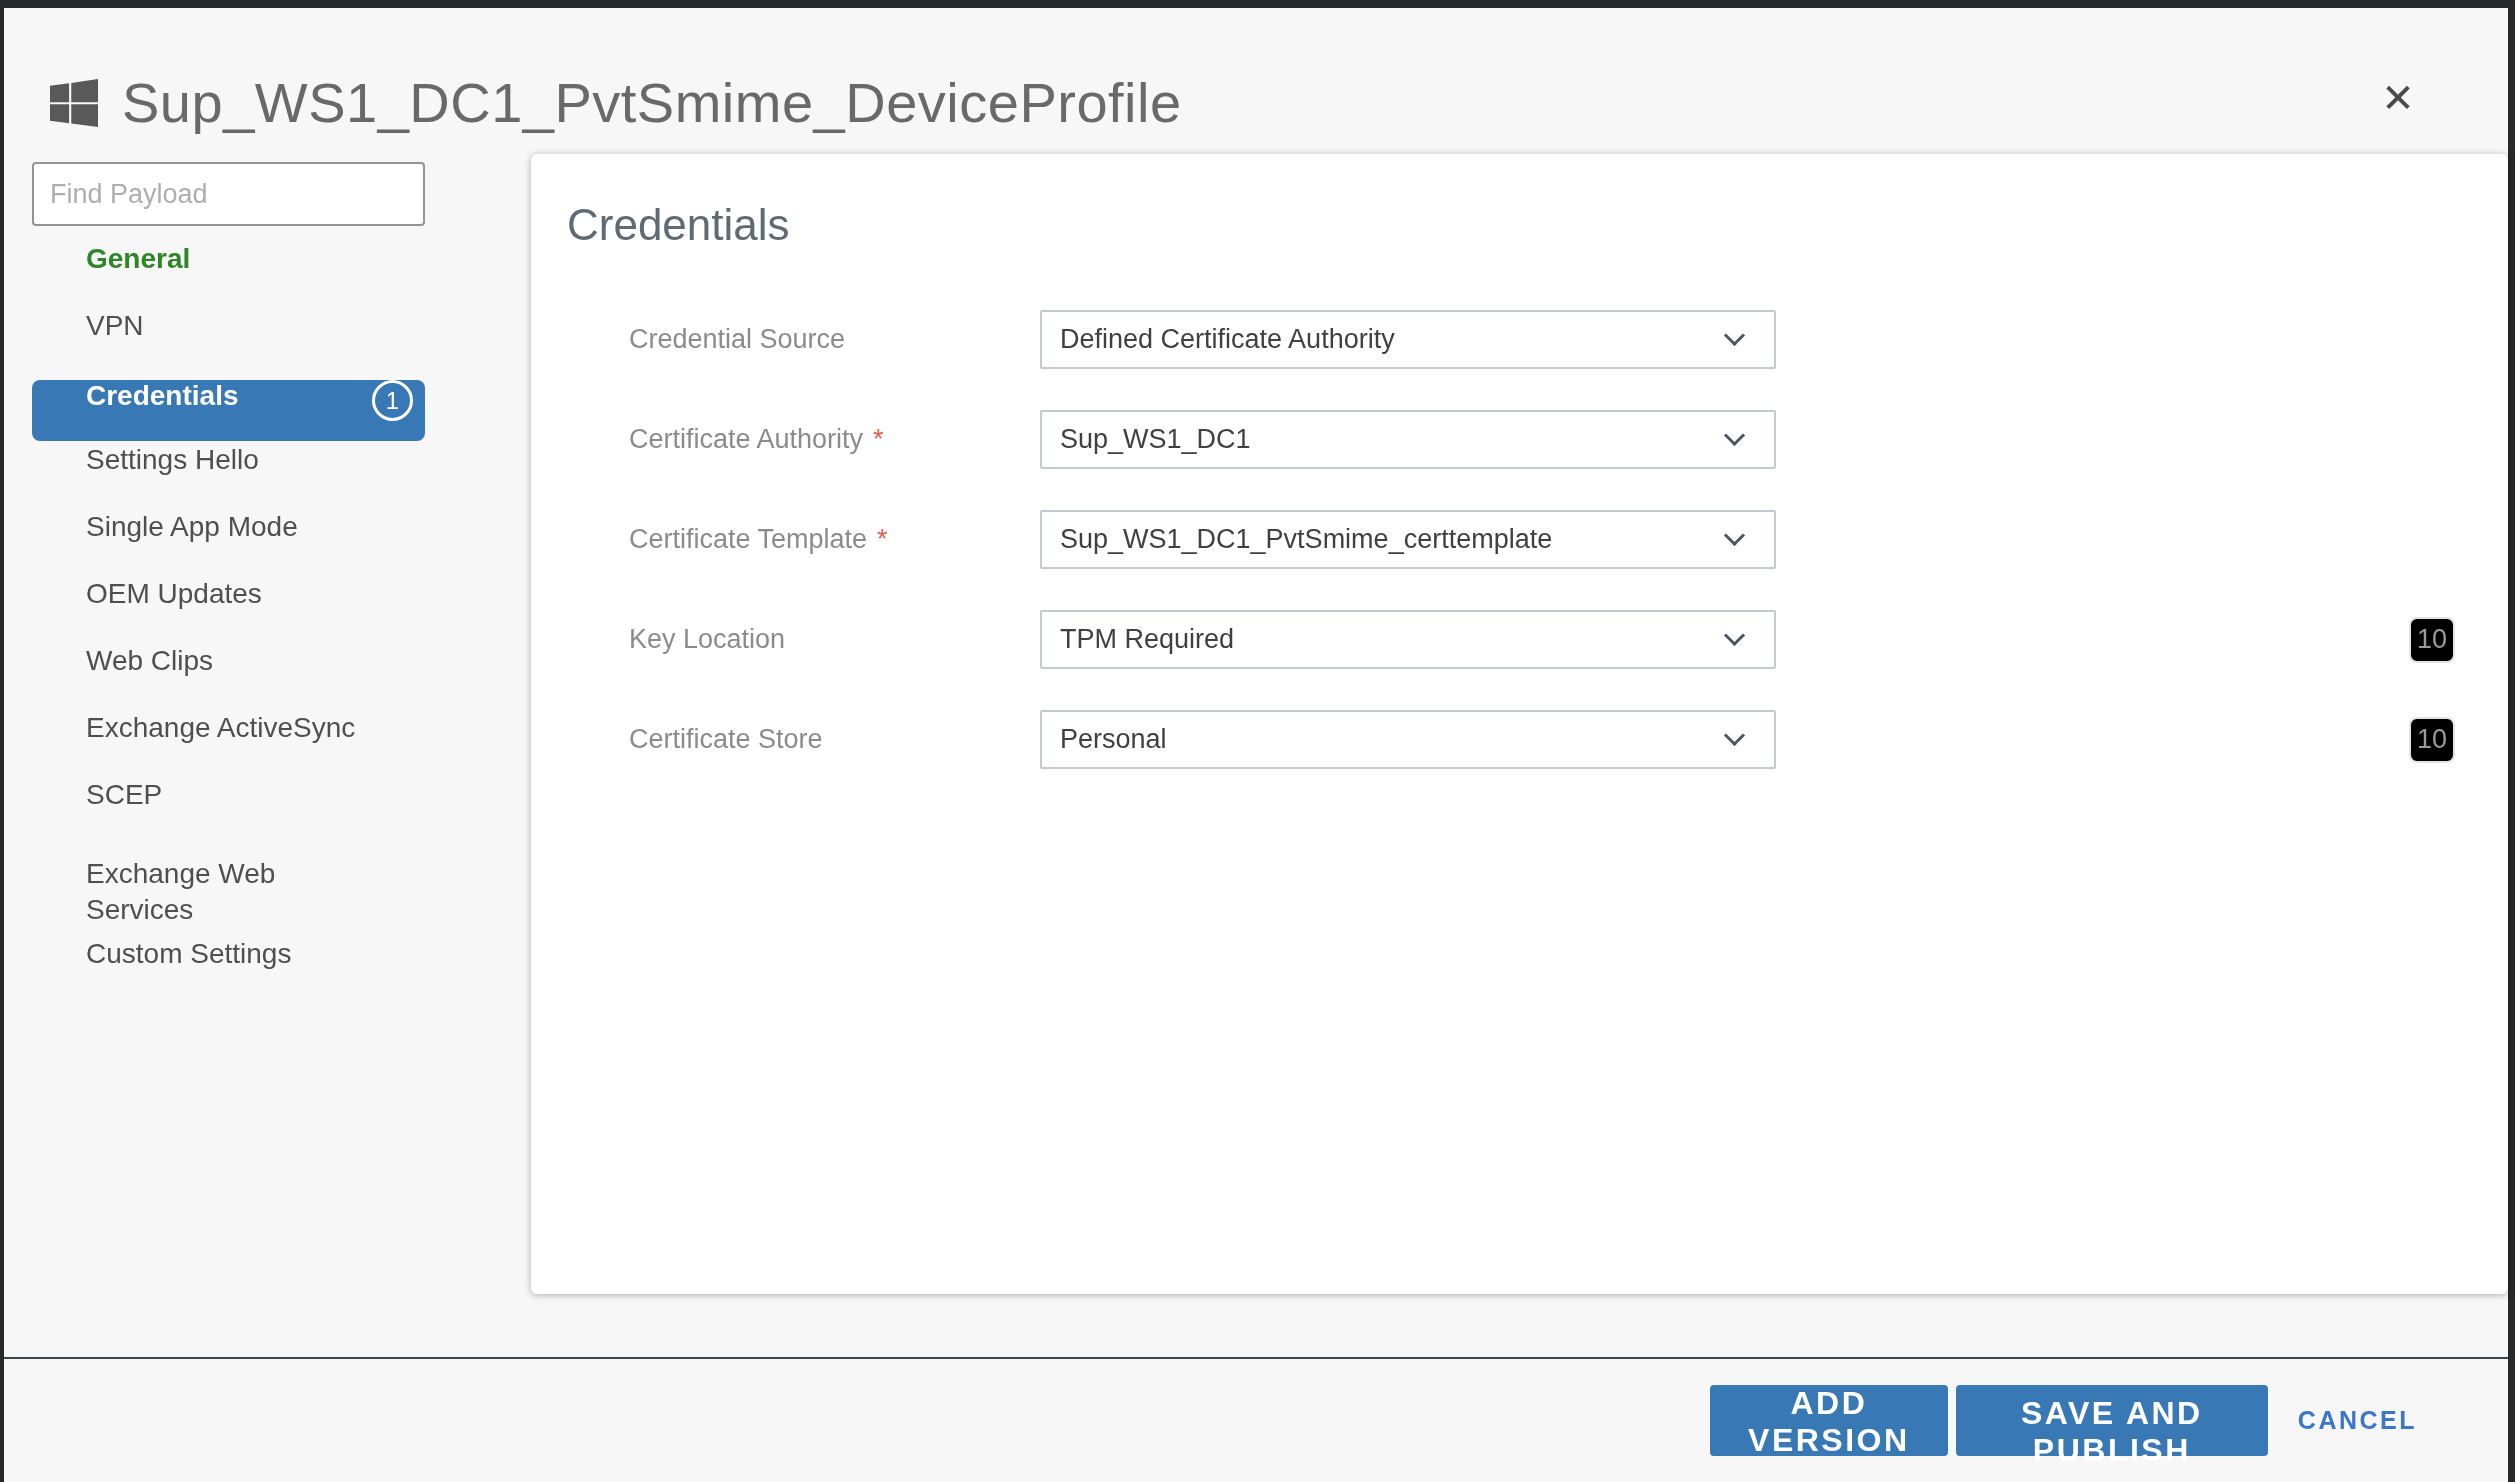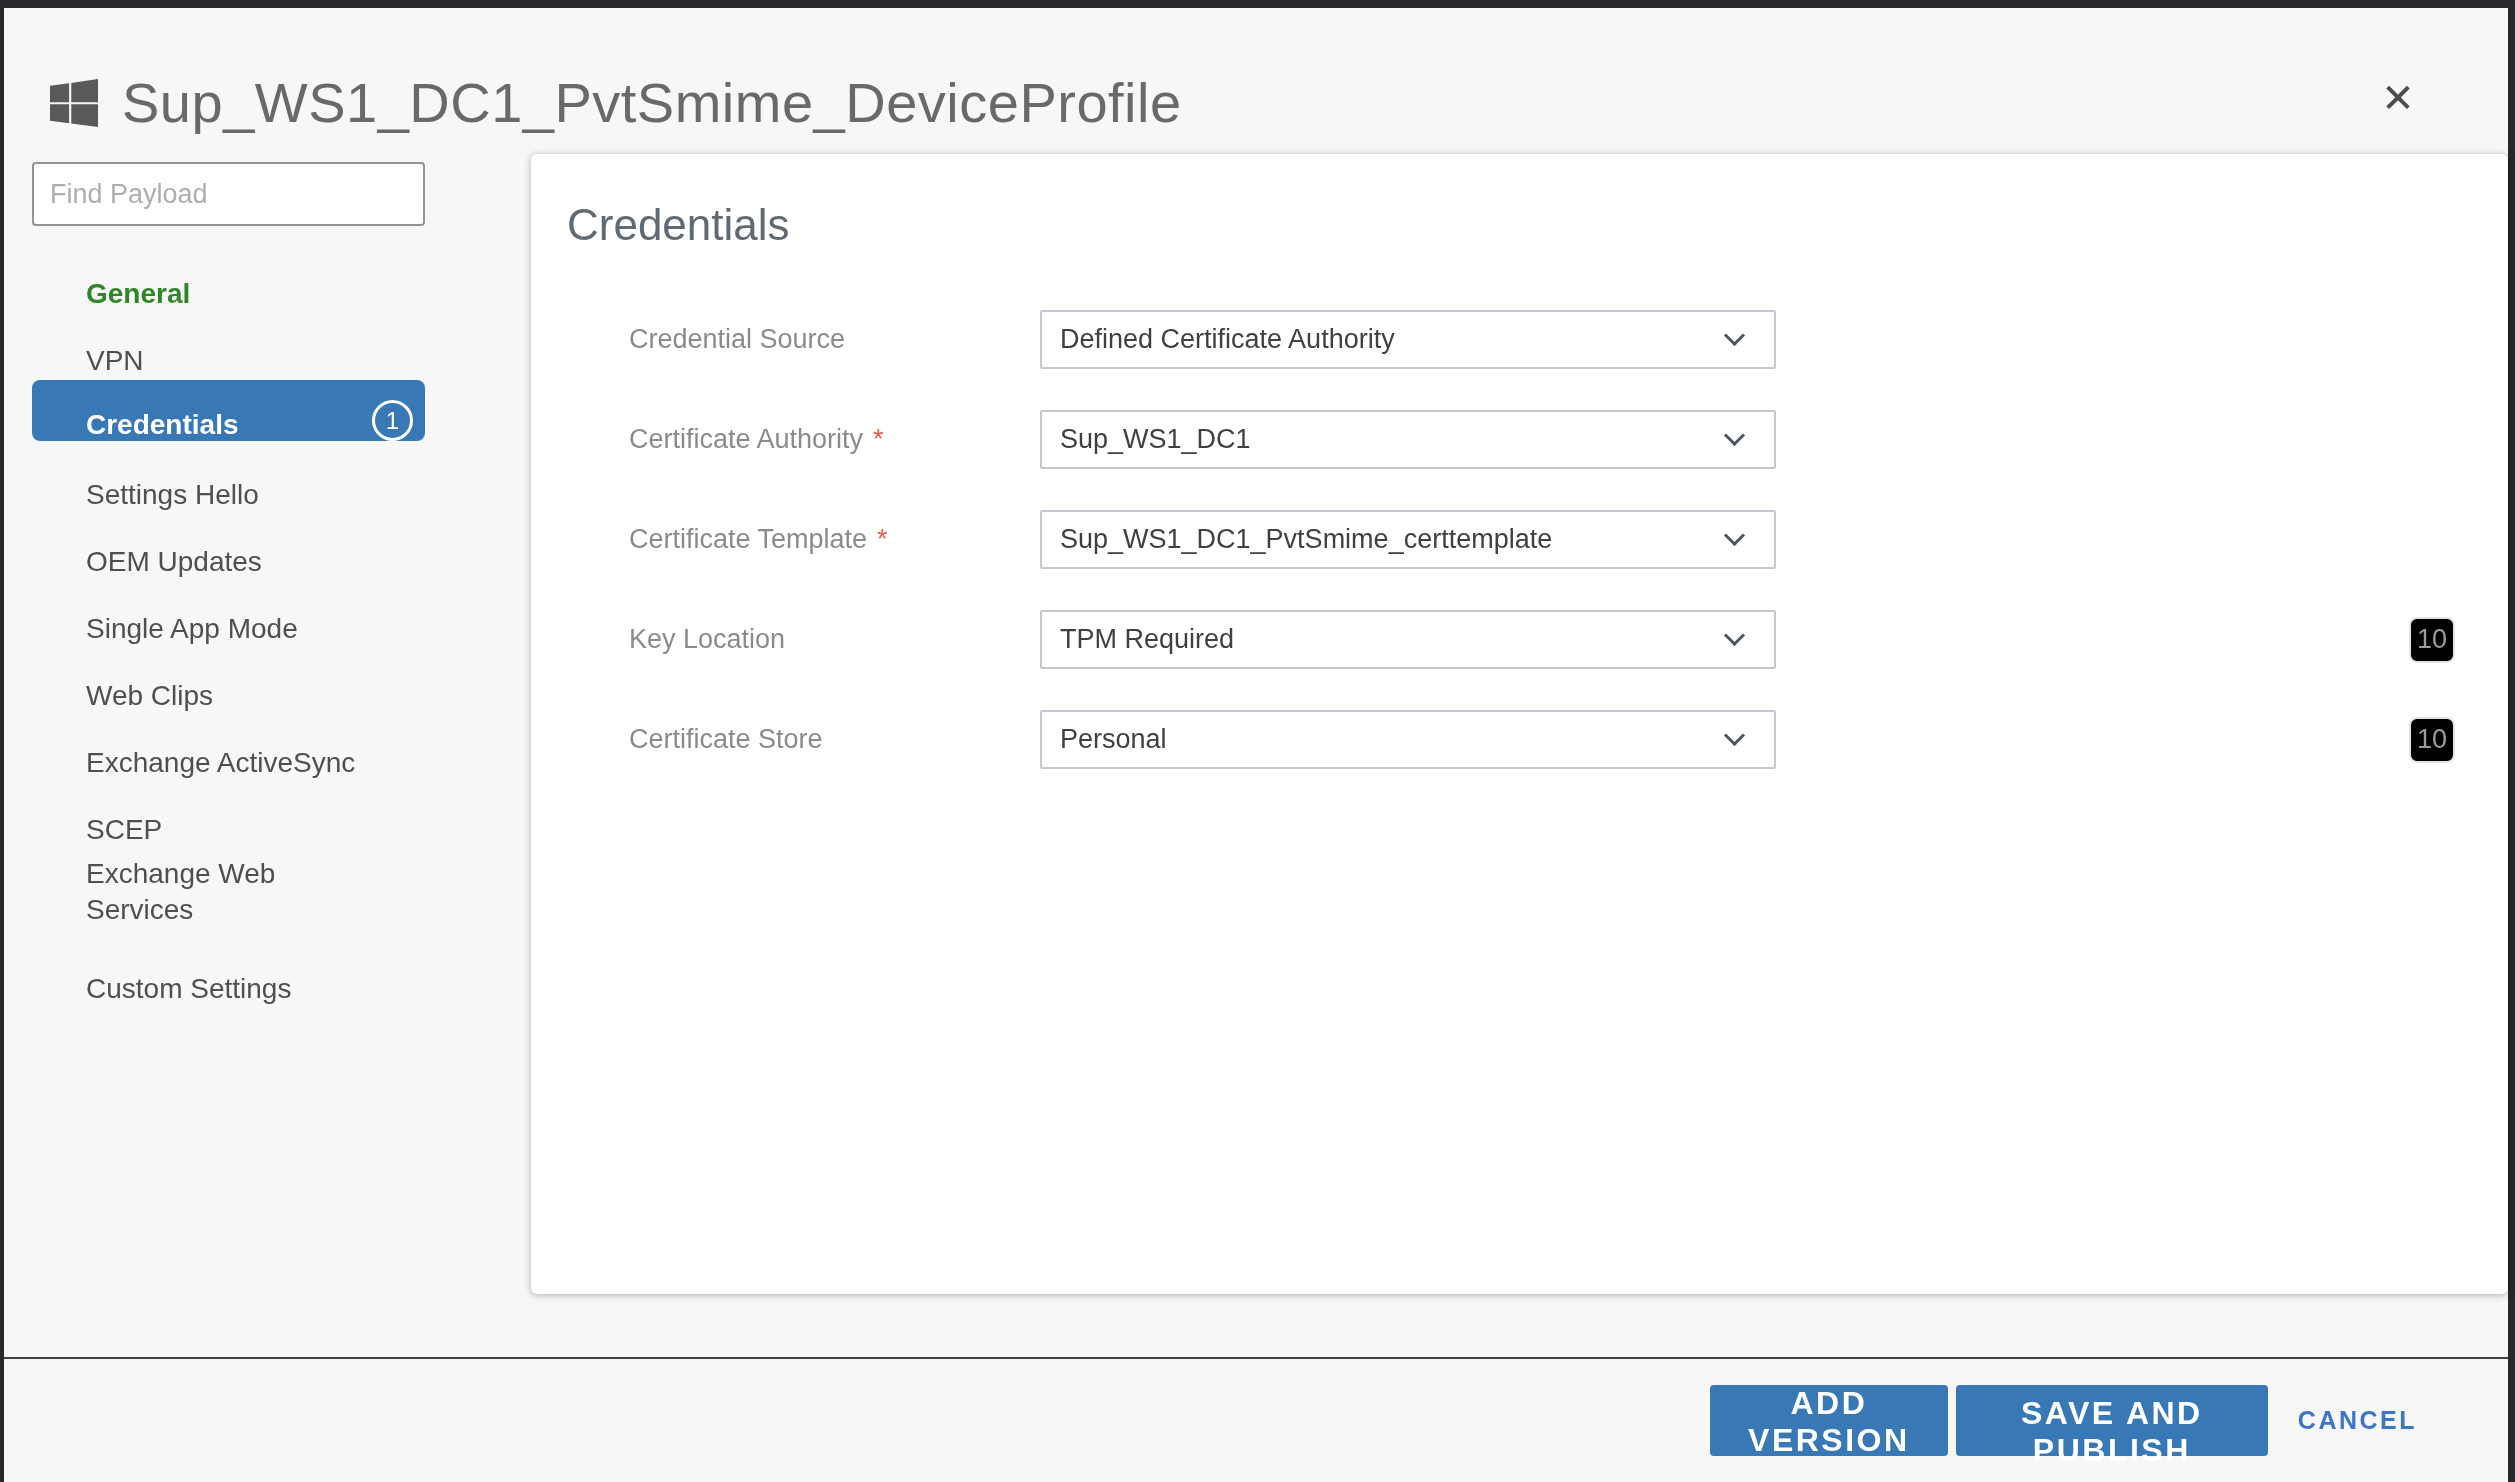"General" .menu-item { align-items: flex-end -> flex-start }
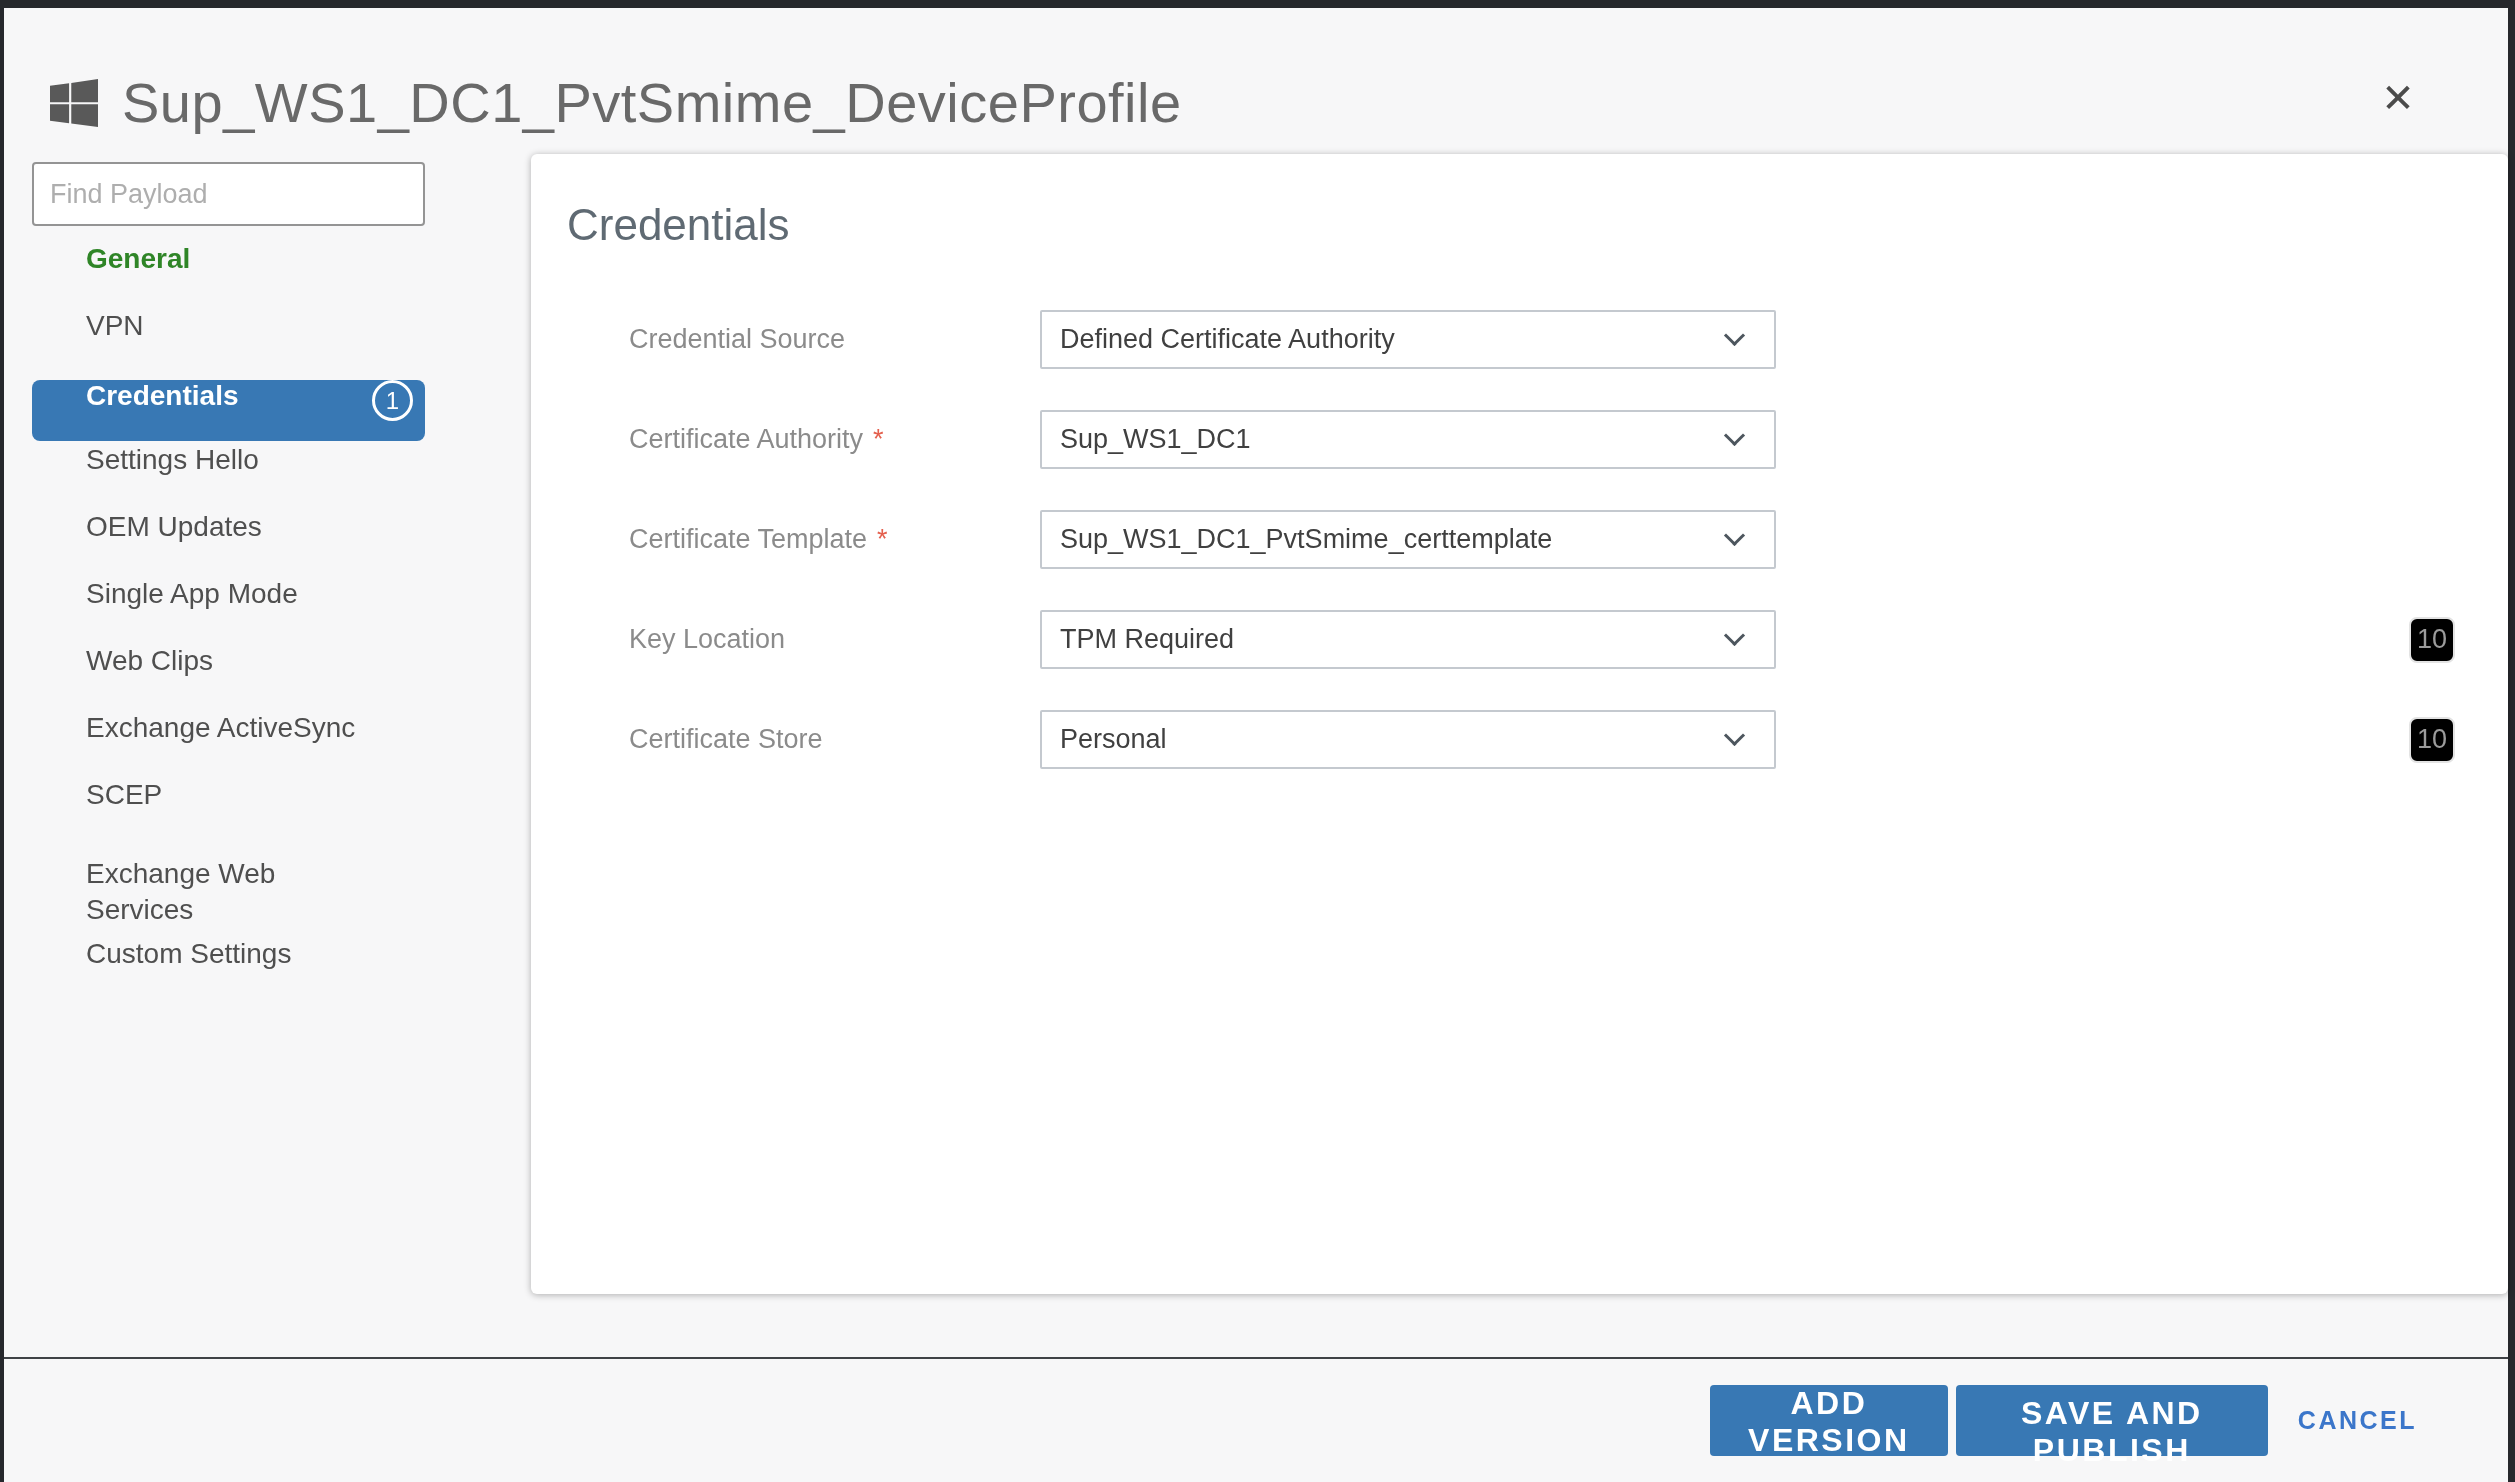"OEM Updates" li.menu-item { order: before "Single App Mode" -> after "Single App Mode" }
